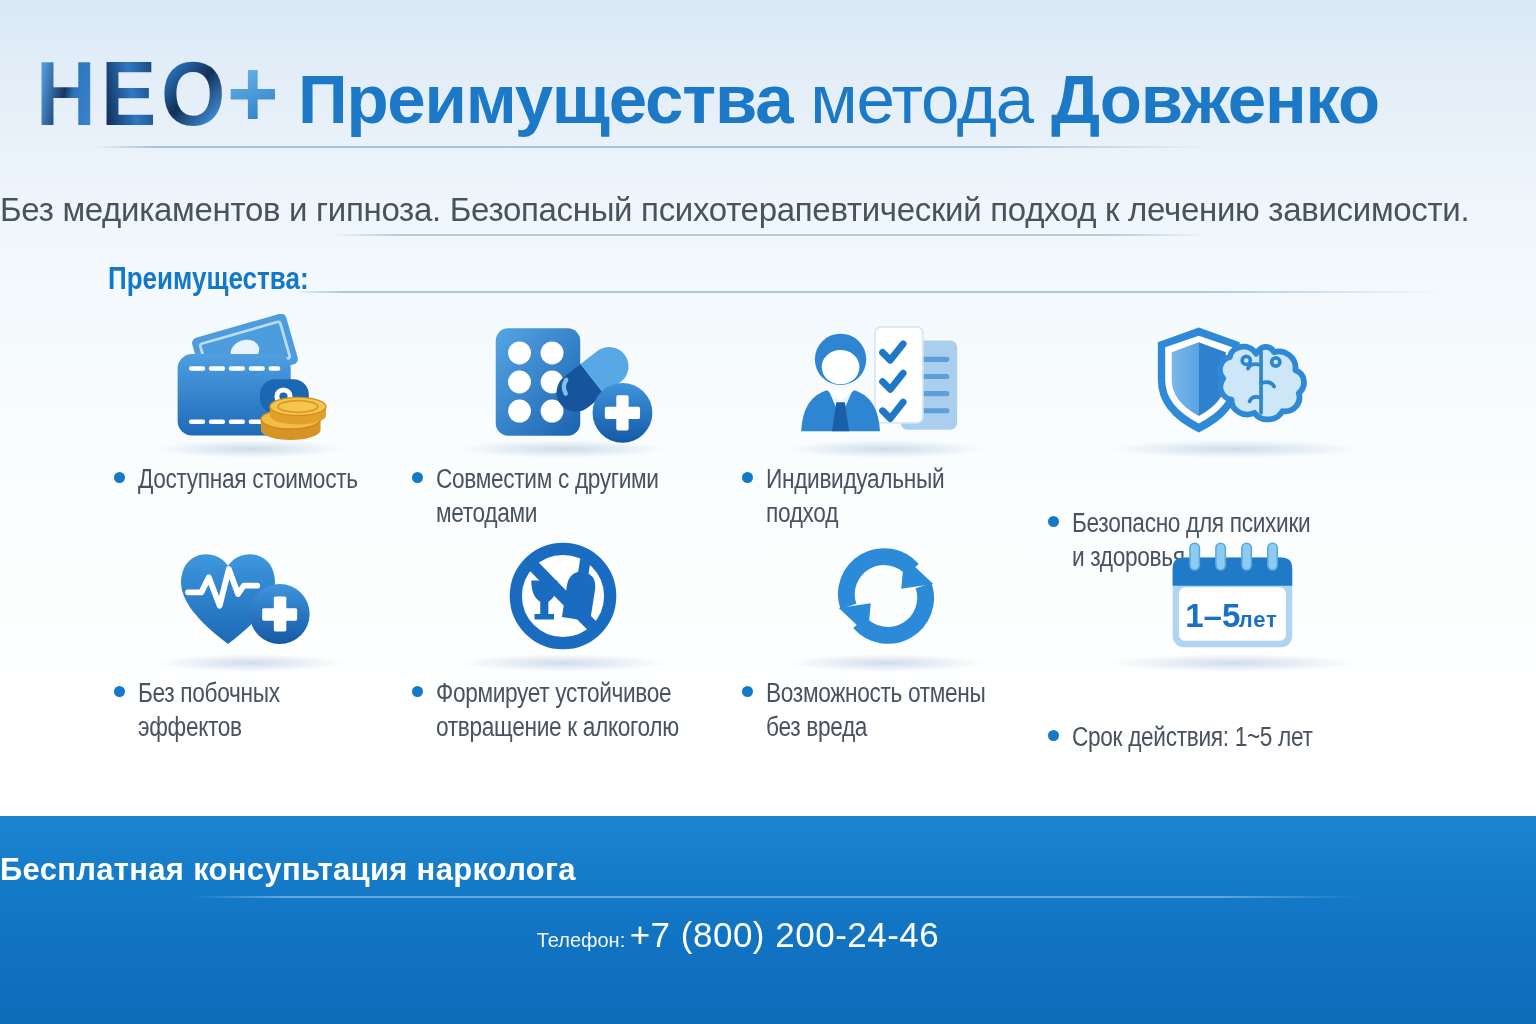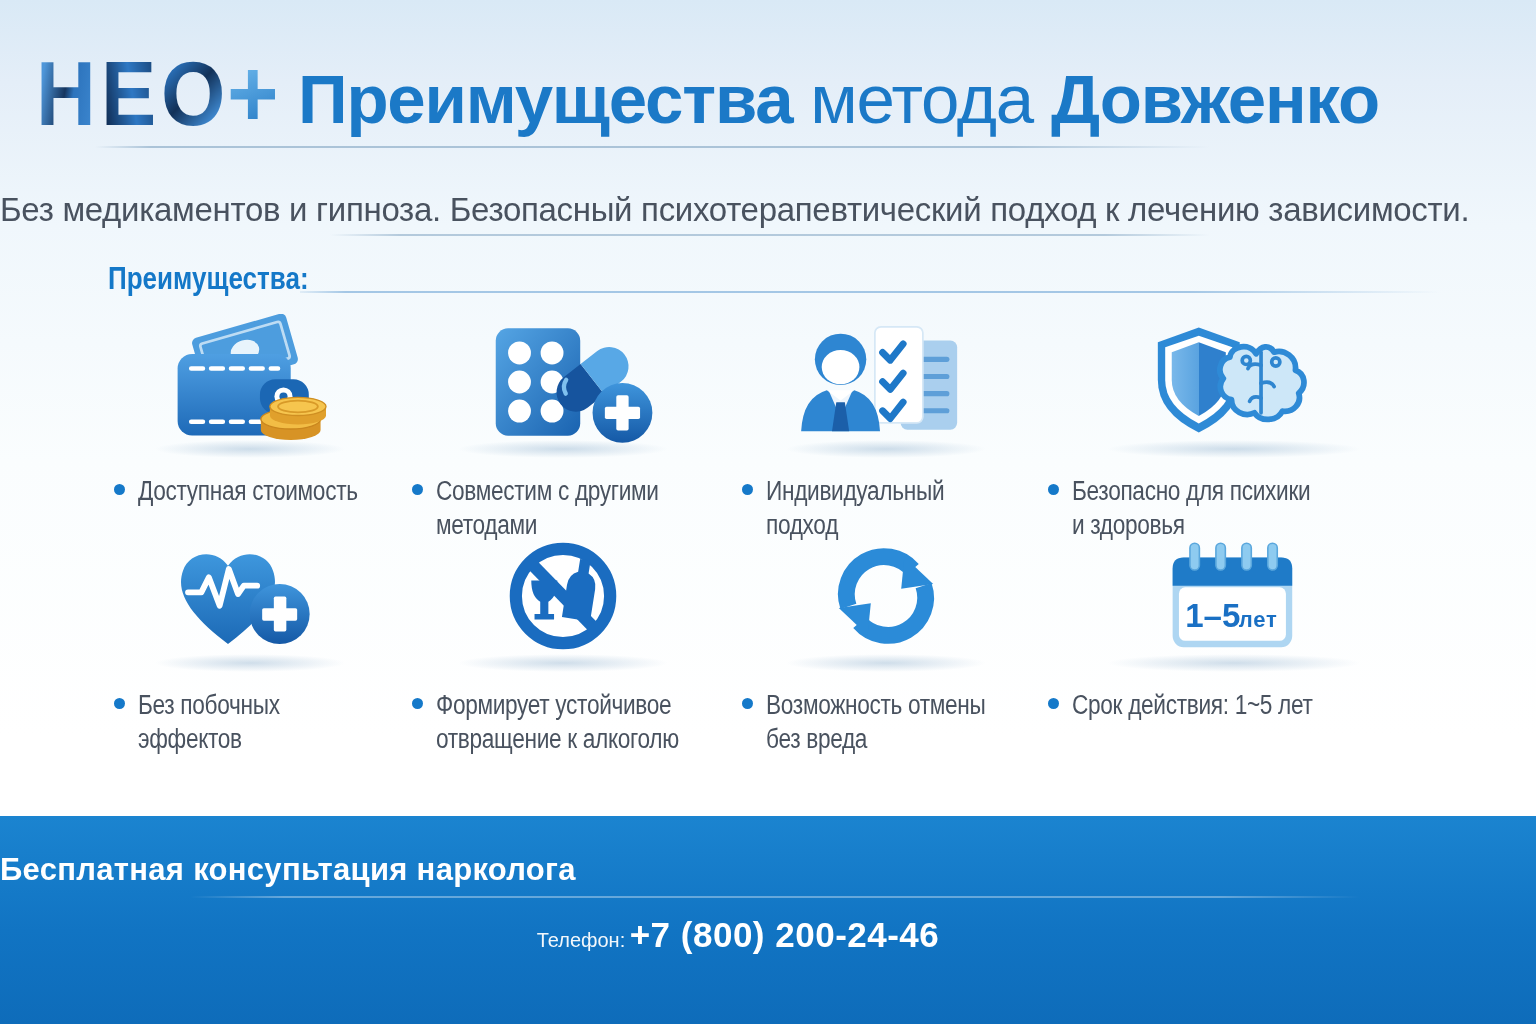"Доступная стоимость" .label { margin-top: 24px -> 12px }
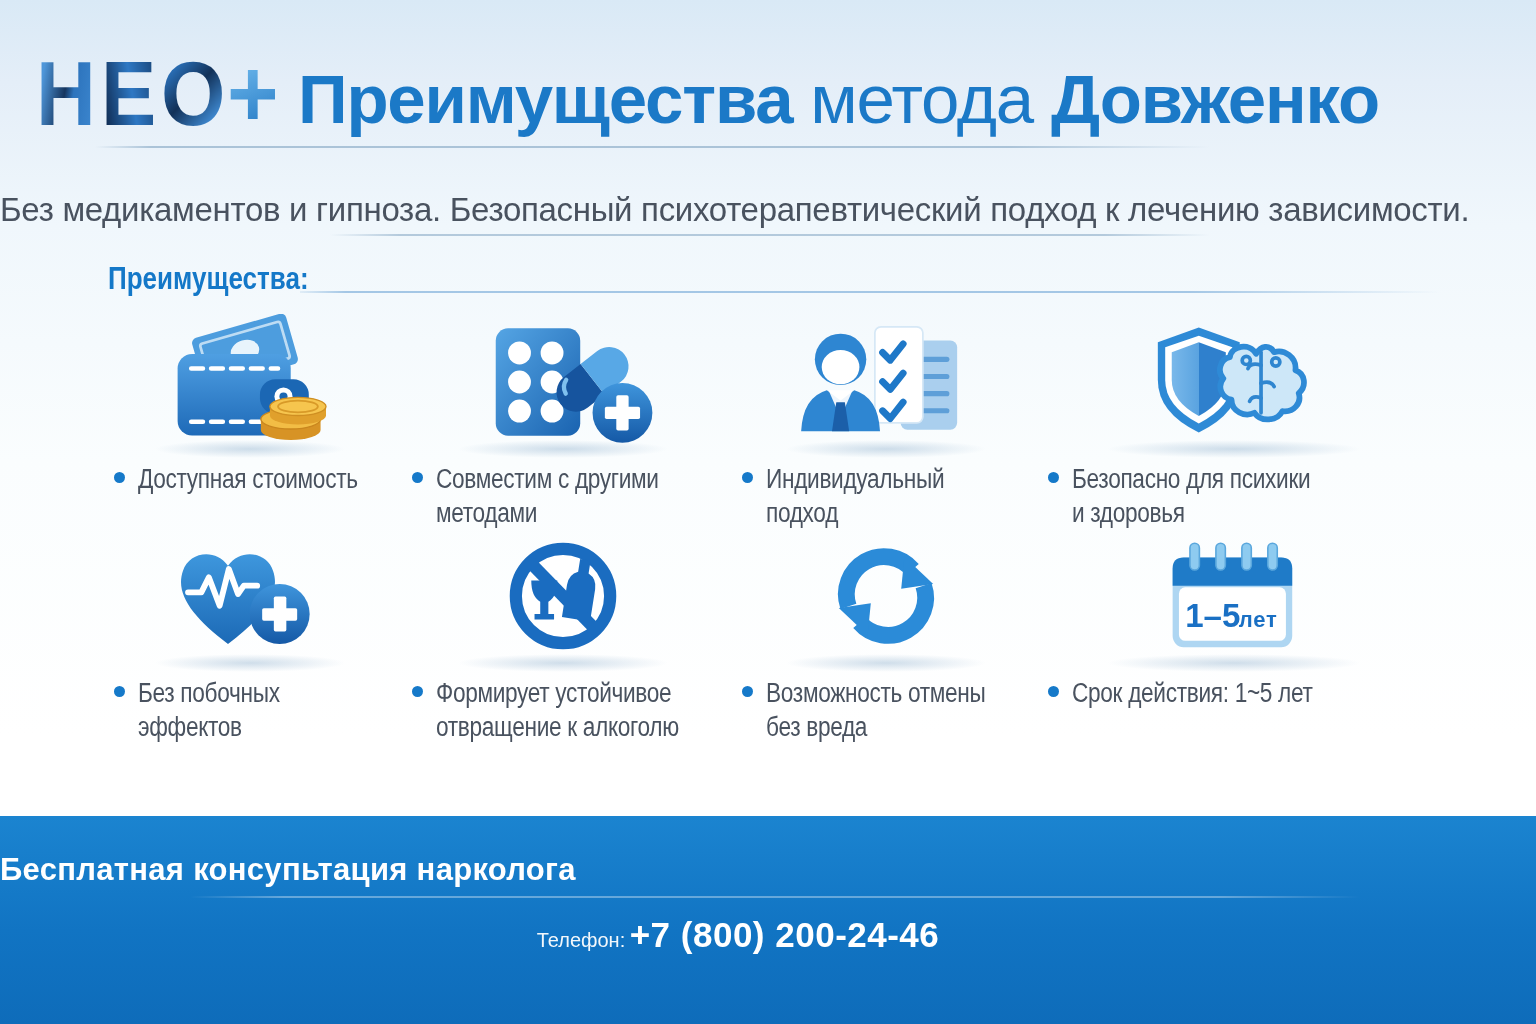"Безопасно для психики" .c4 { gap: none -> 44px }
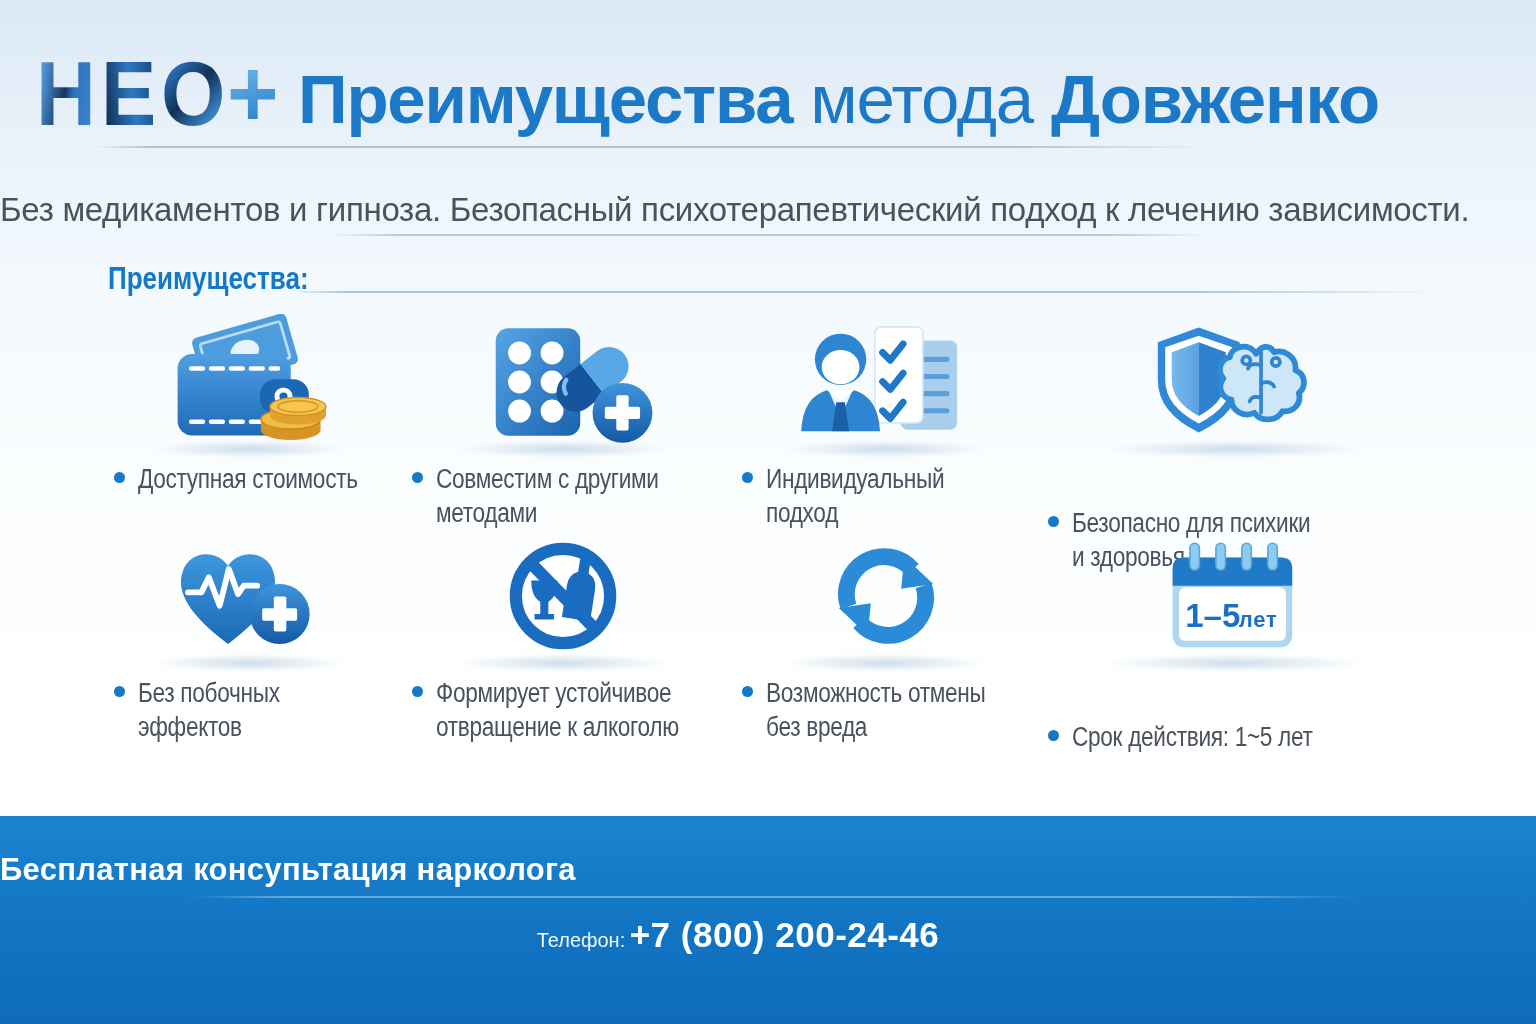"+7 (800) 200-24-46" .phone-number { font-weight: bold -> normal }
